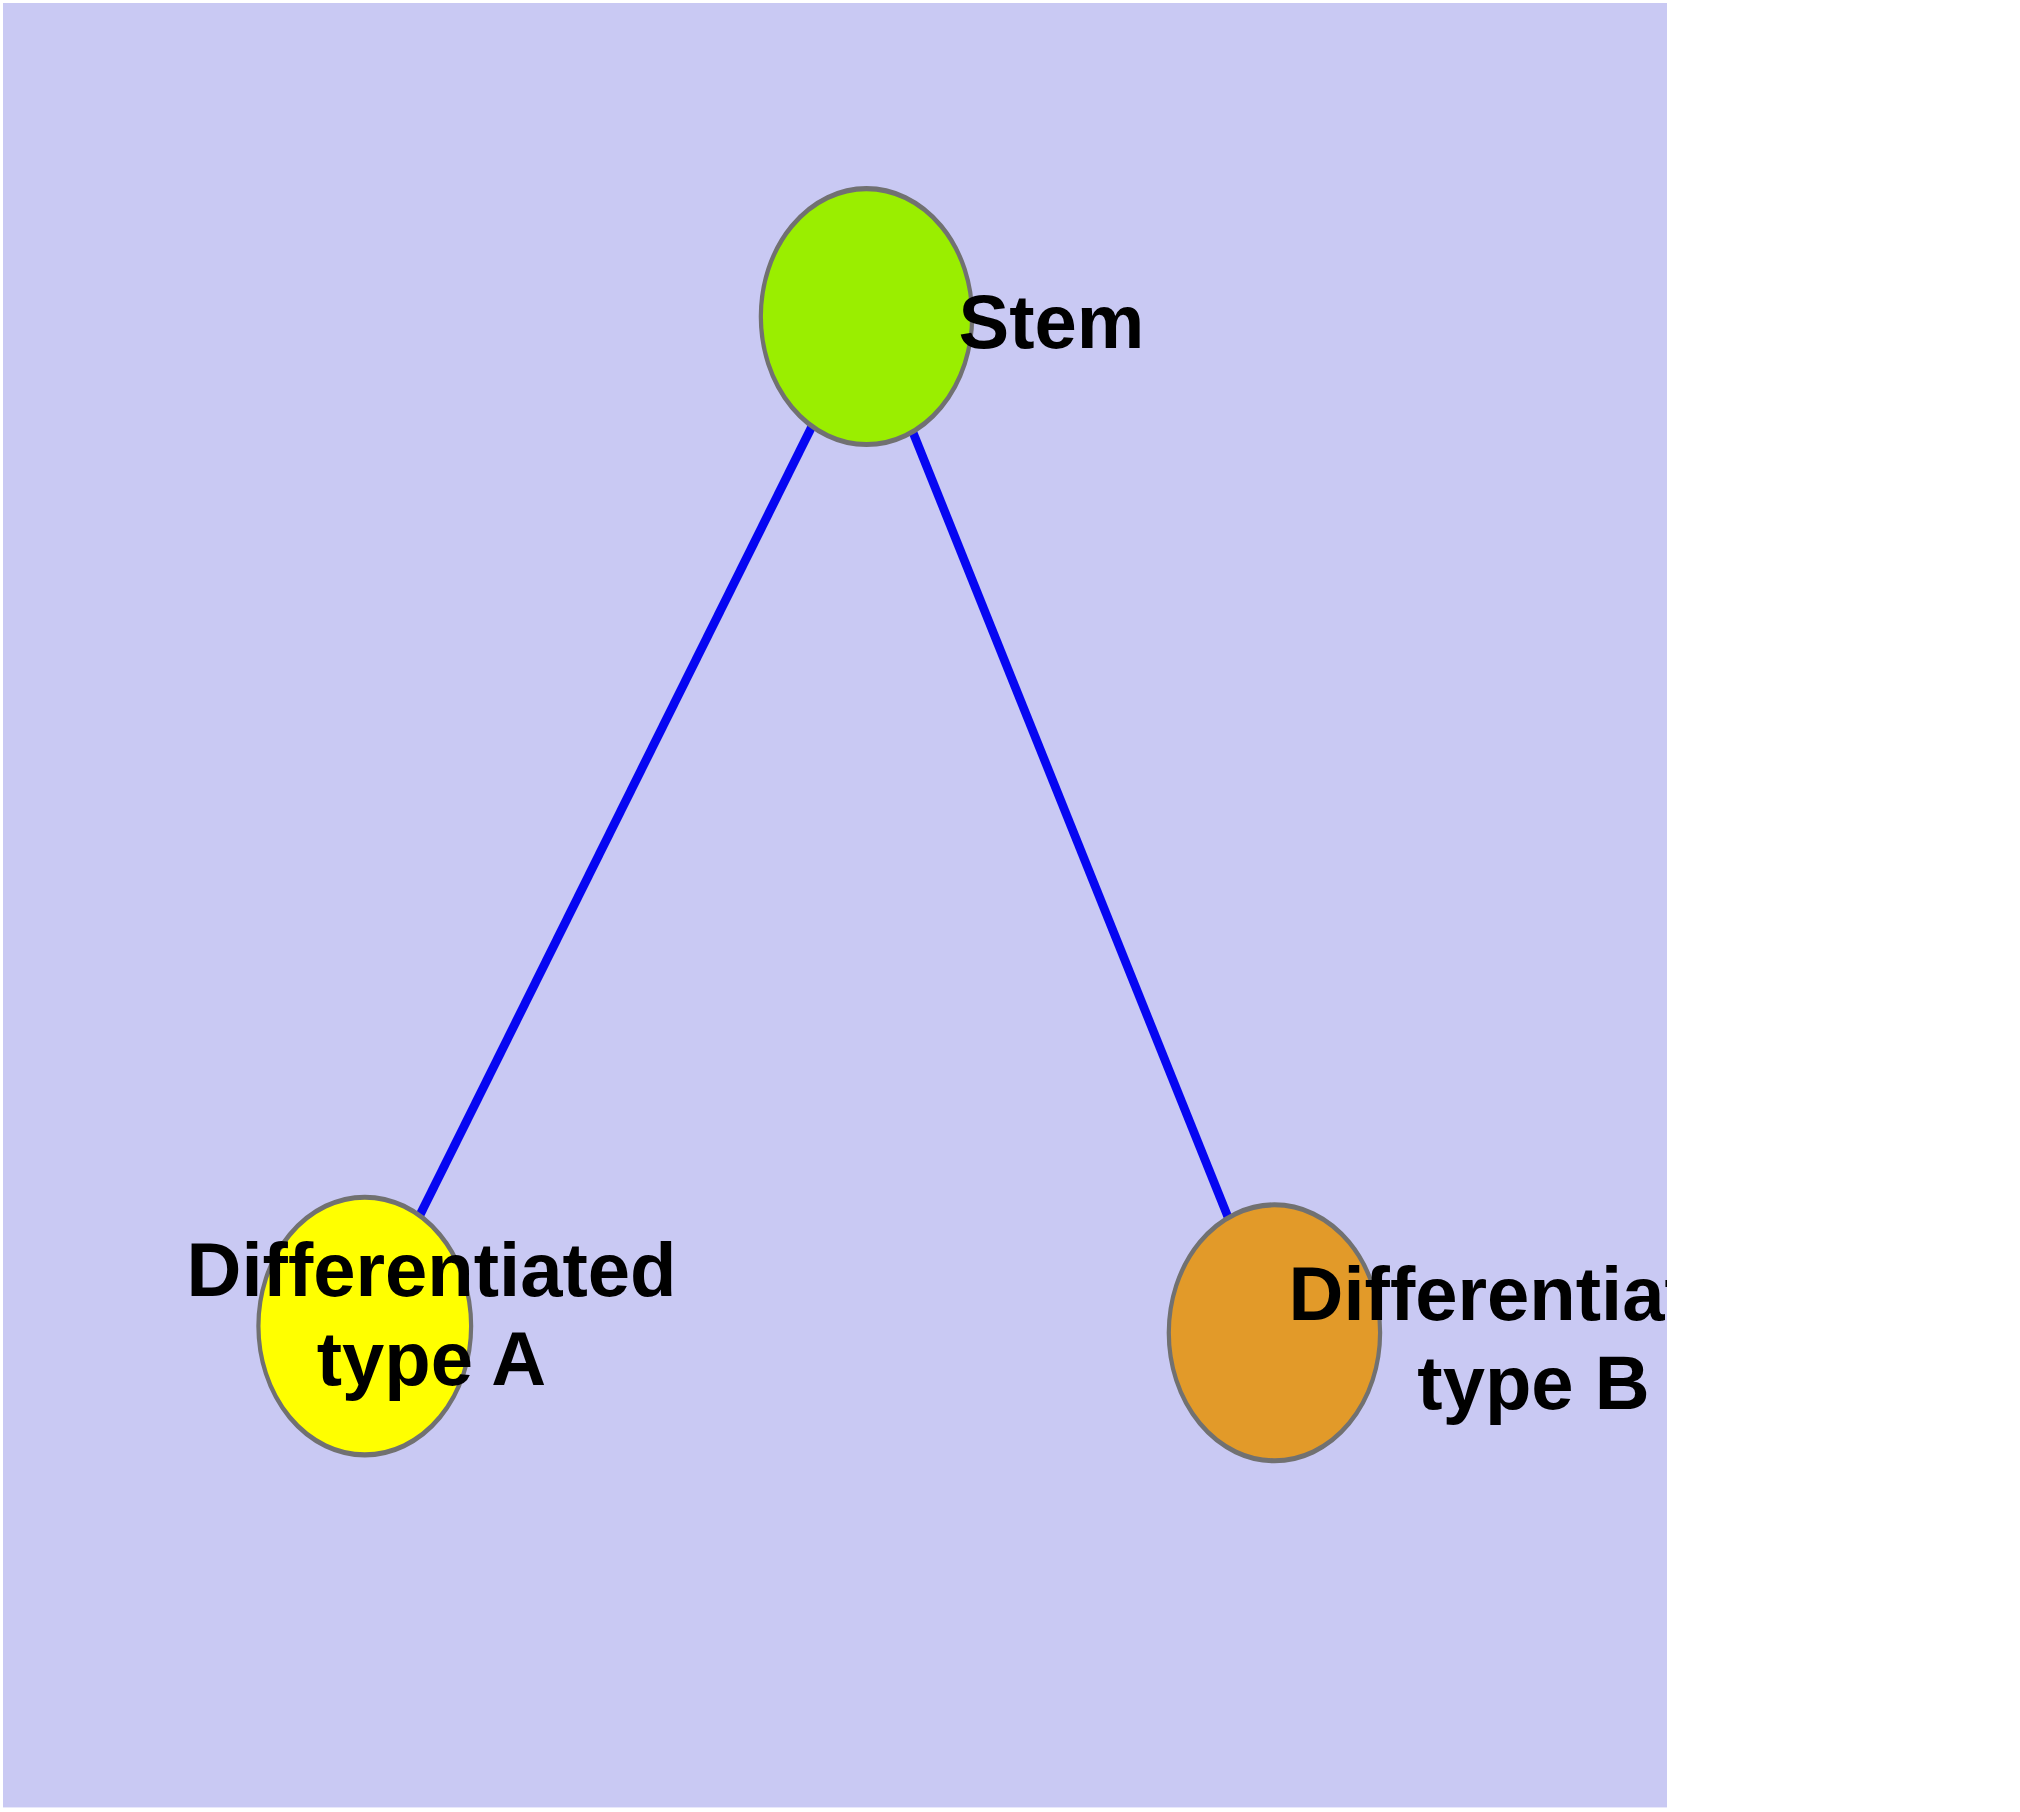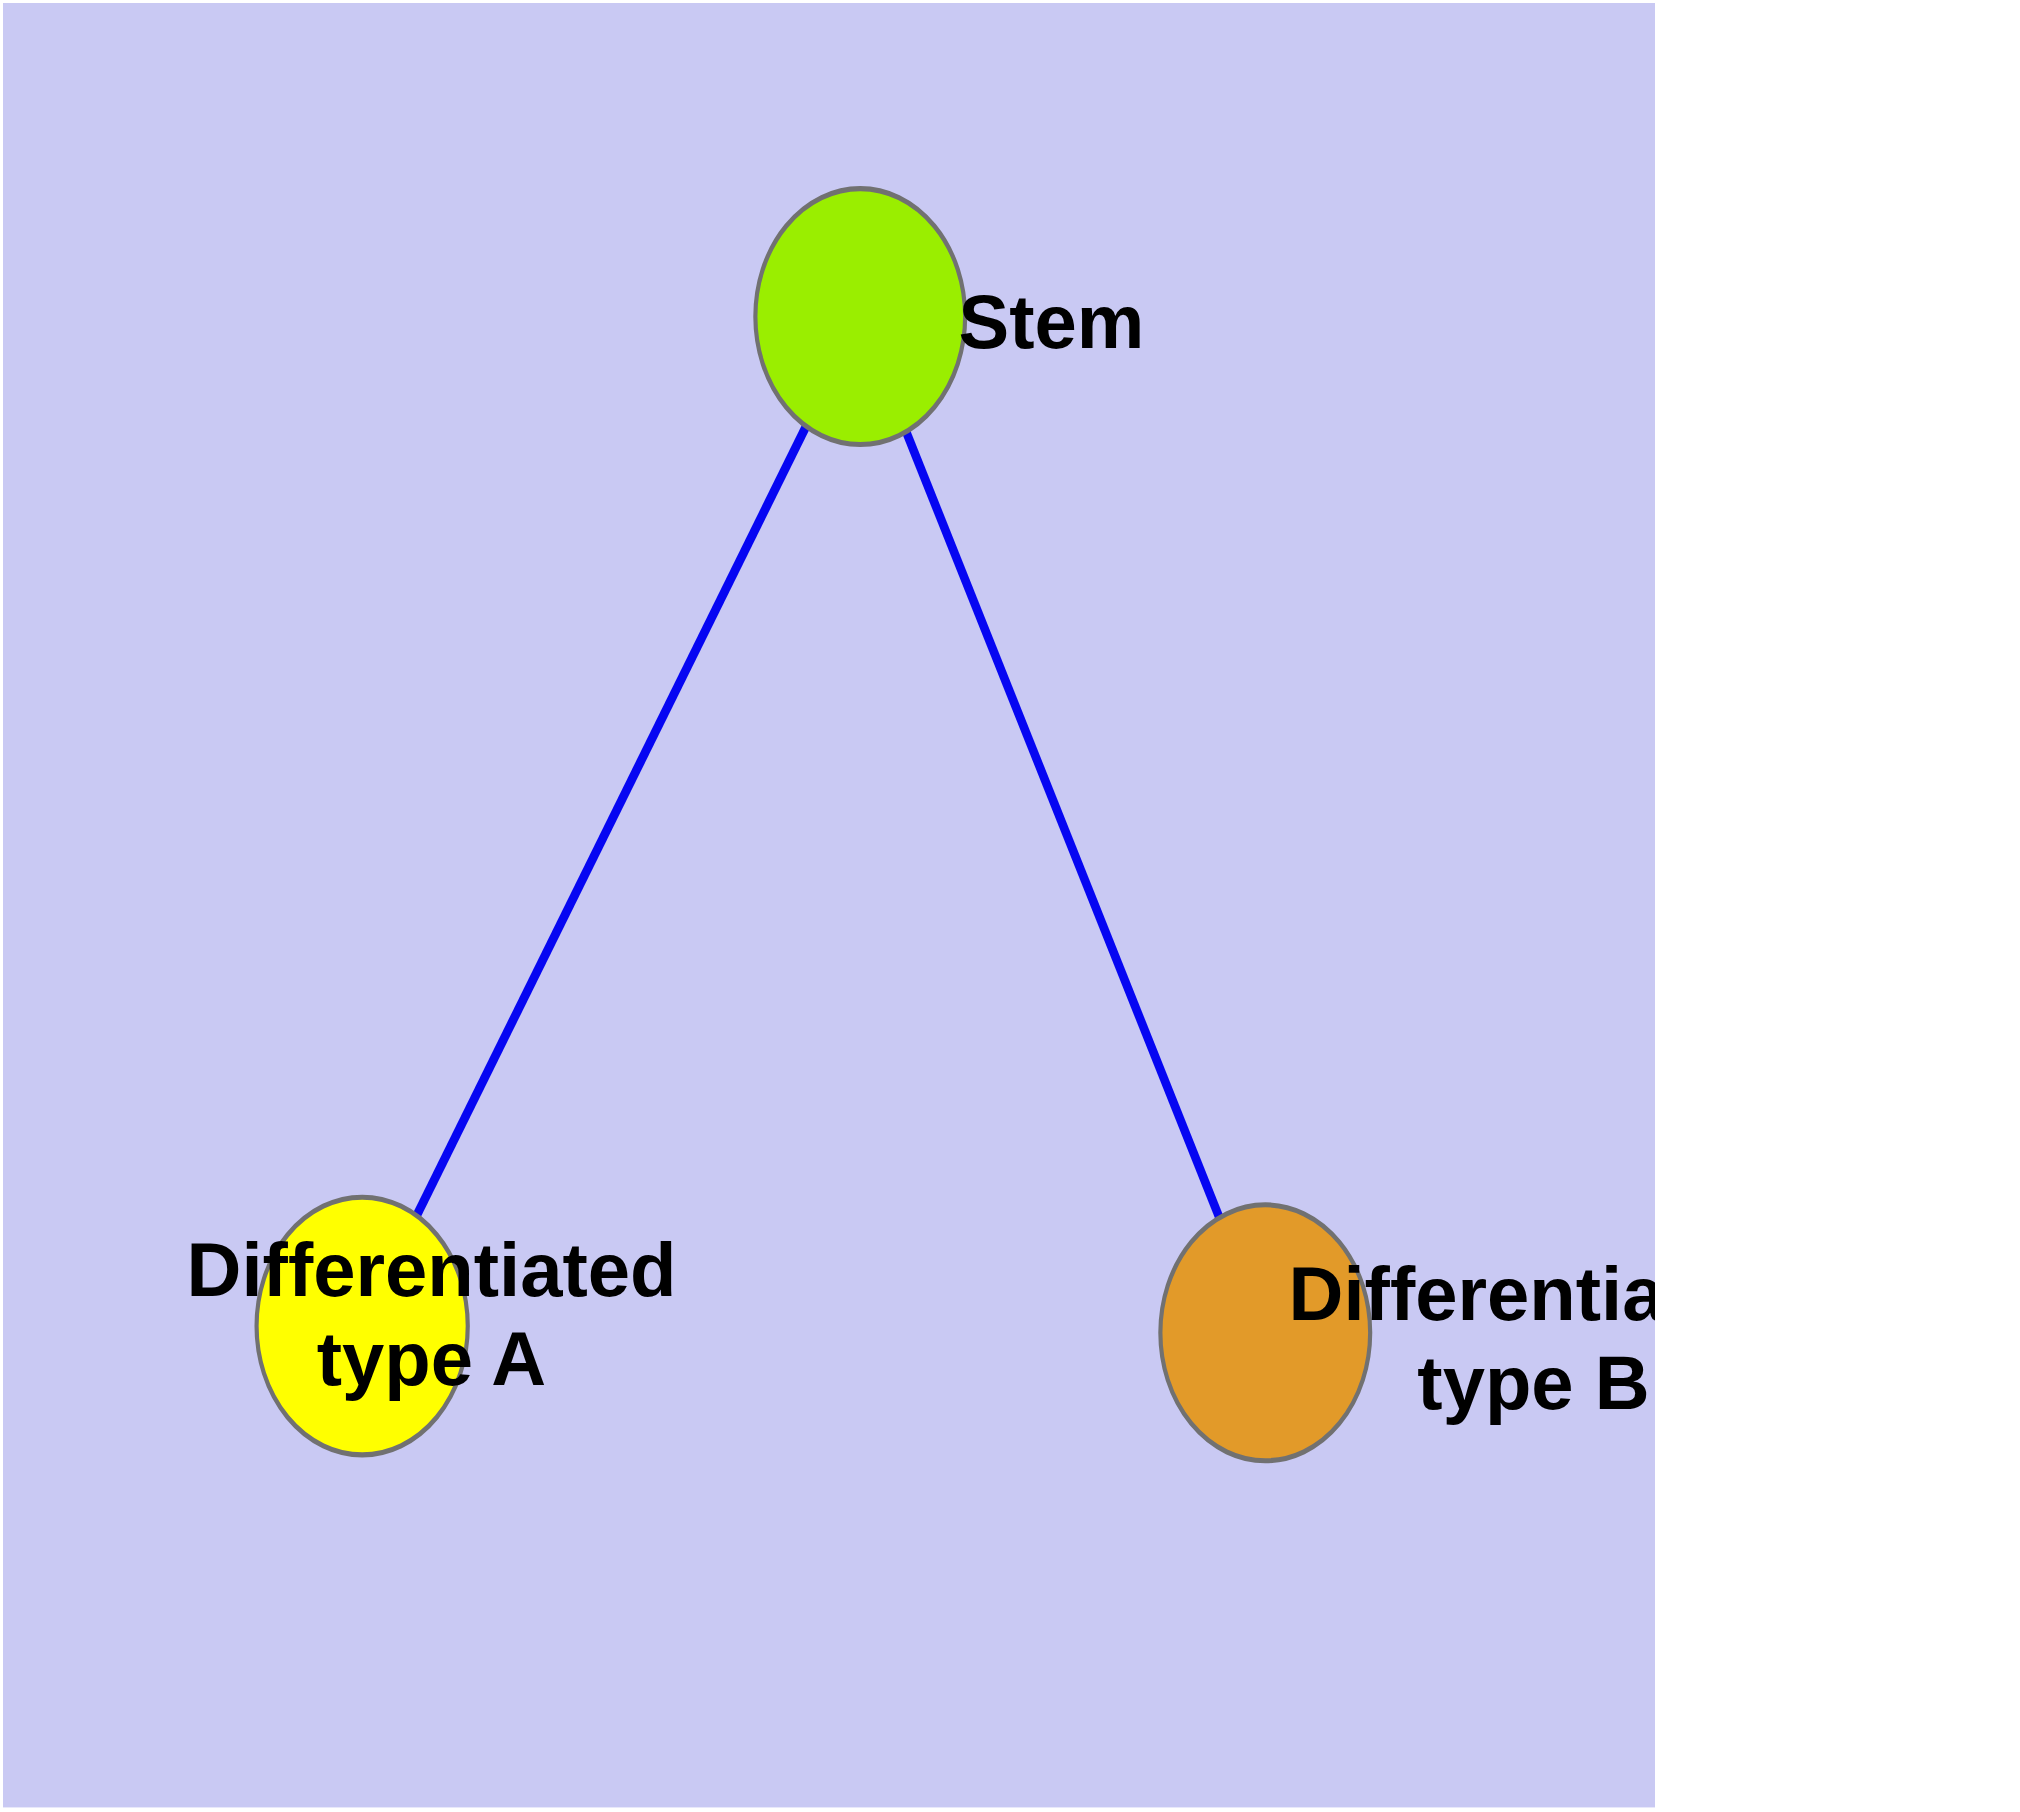"Stem" #stage { padding-left: none -> 12px }
